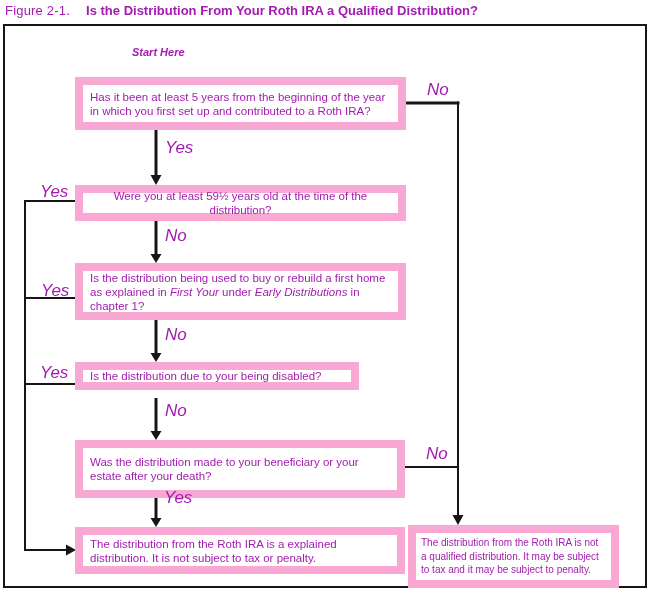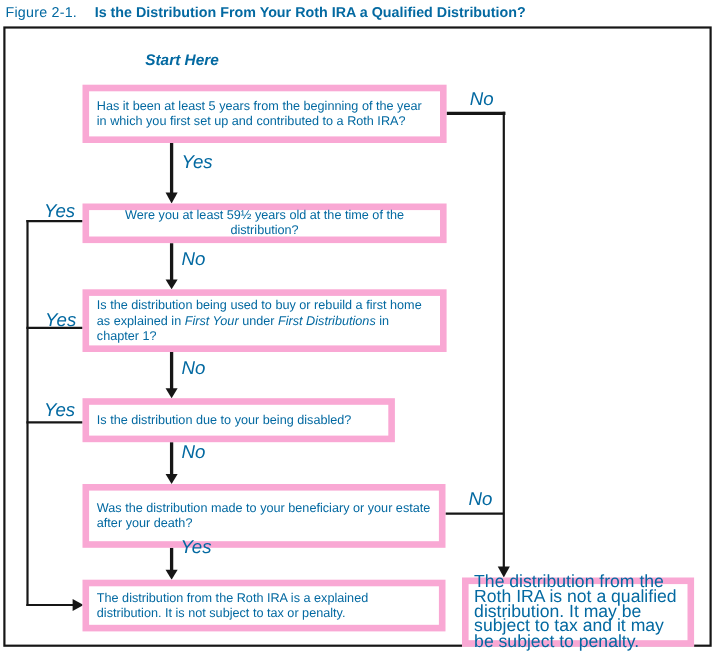"Figure 2-1. Is the Distribution" .canvas { color: #0369a1 -> #a21caf }
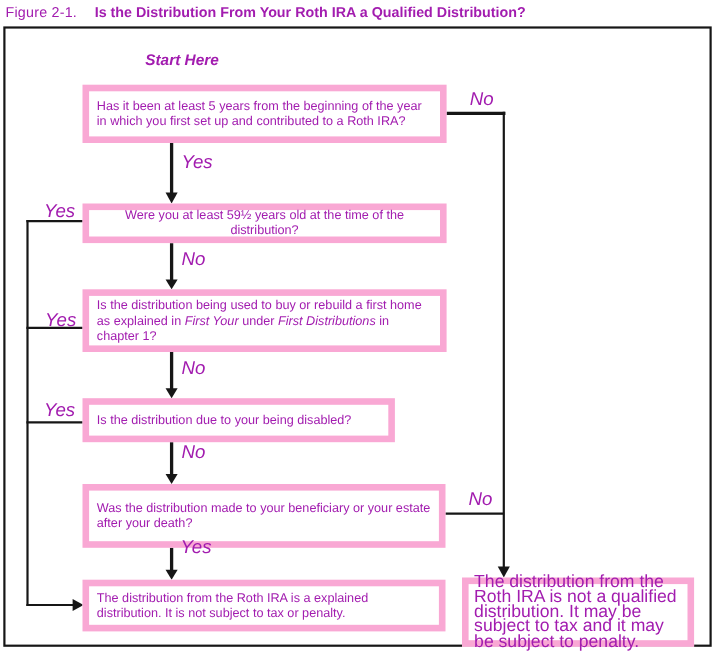"Start Here" .start-label { font-size: 14px -> 11px }
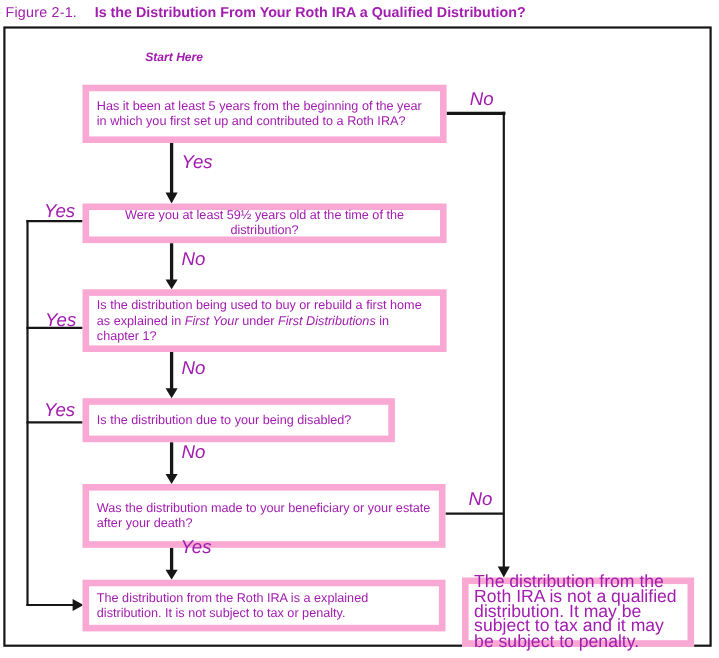"Has it been at least" .box { border: 6px solid #f9a8d4 -> 8px solid #f9a8d4 }
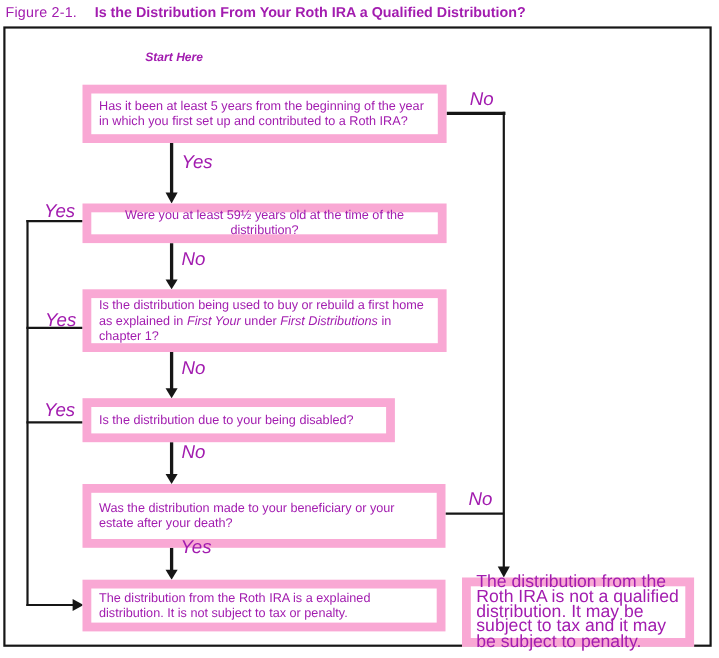"First Distributions" span.ital { text: First -> Early }
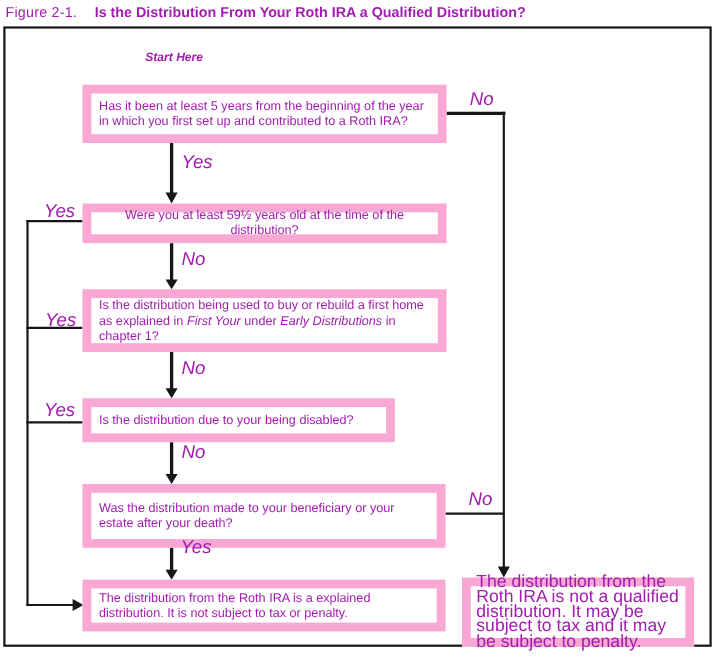"Is the distribution due to" .box-q4 { height: 40px -> 28px }
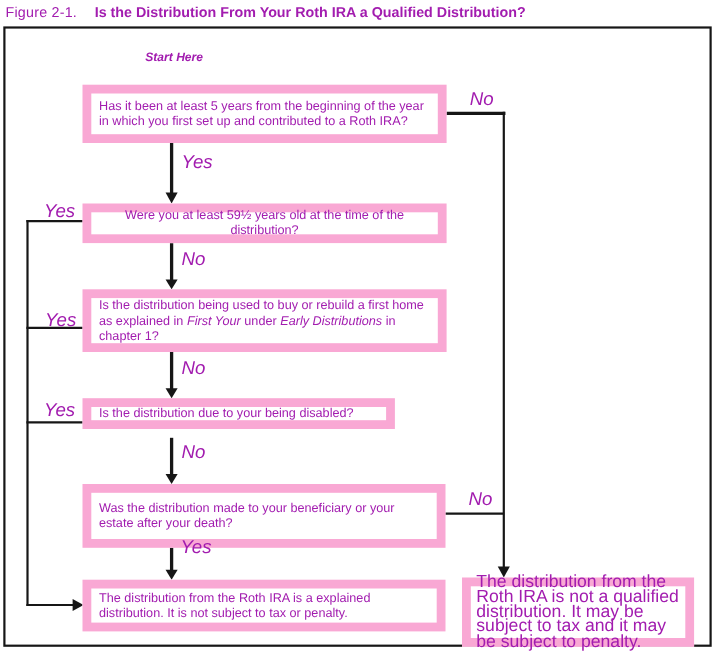"The distribution from the Roth IRA is not" .box-not-qualified { font-size: 16px -> 10px; left: 420px -> 408px }
